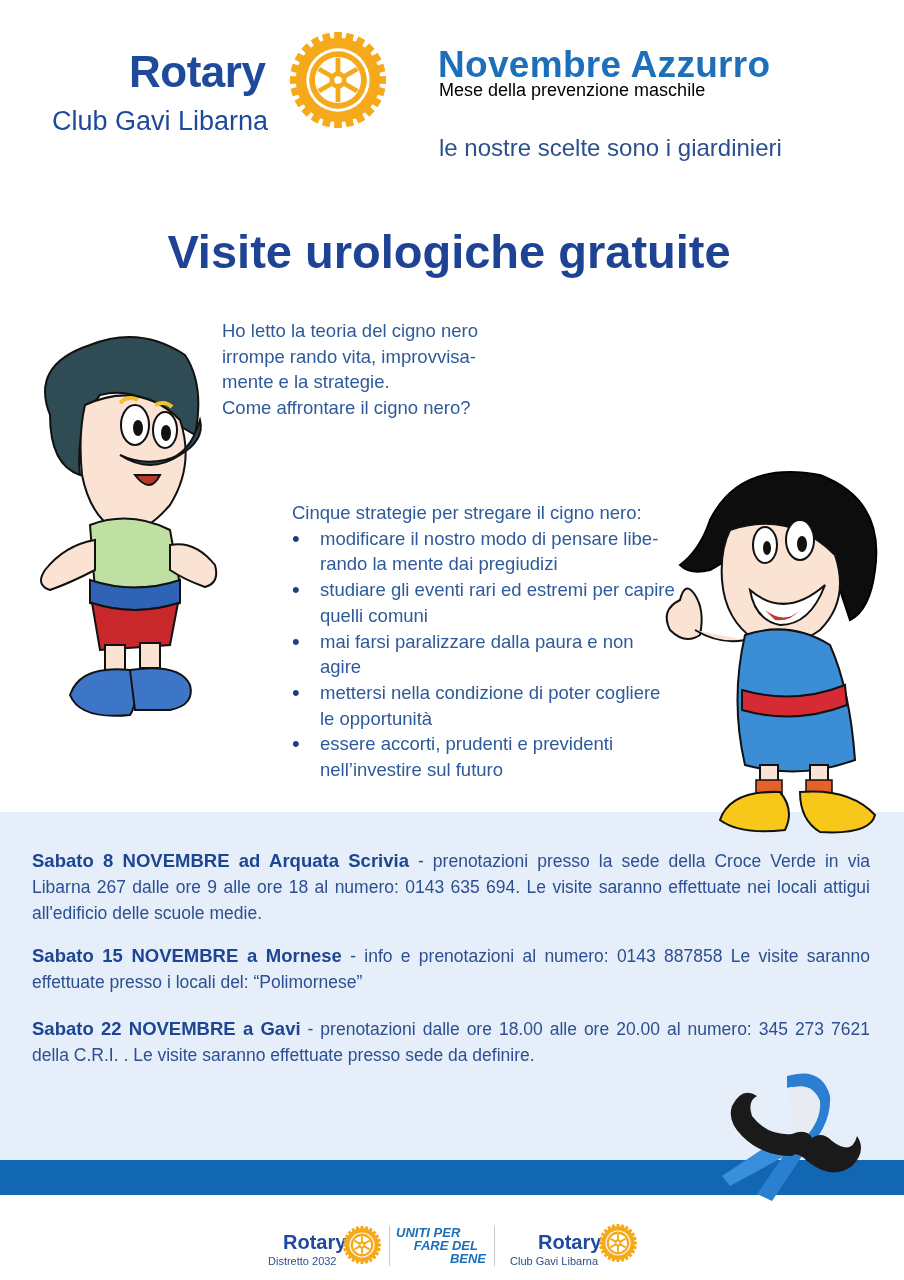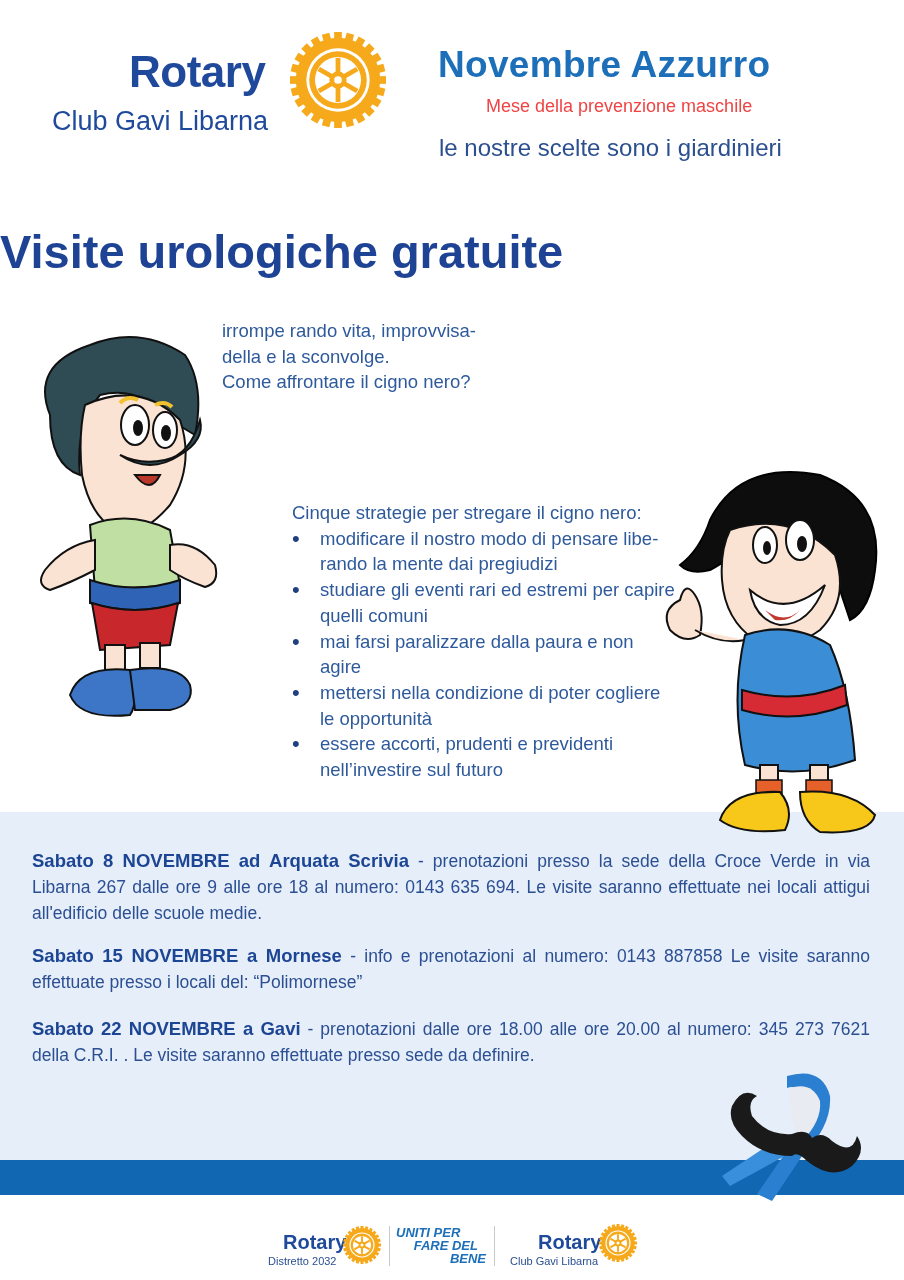"Mese della prevenzione maschile" .nov-sub { color: #ef4444 -> #000000; margin-left: 47px -> none; top: 97px -> 81px }
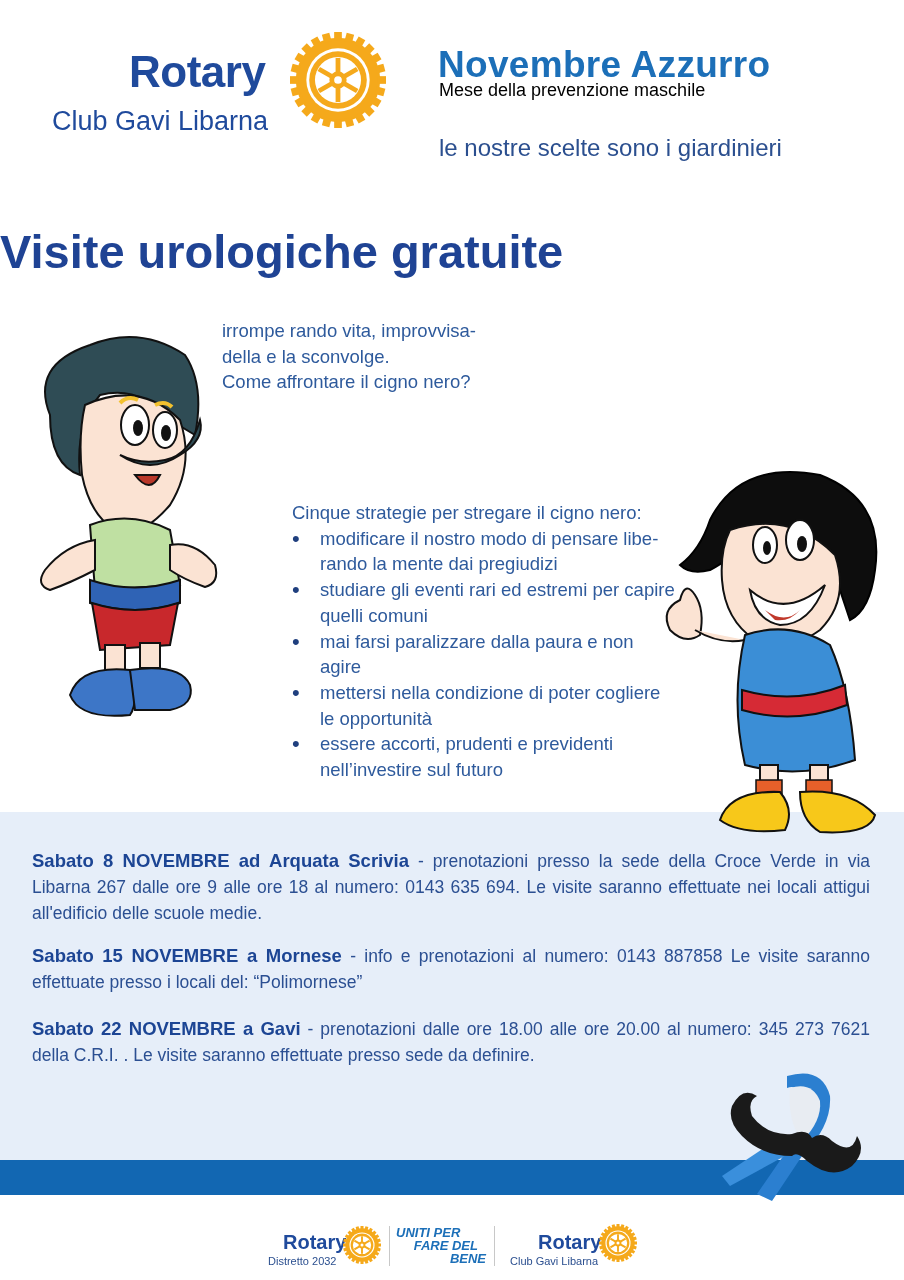"Visite urologiche gratuite" .main-title { text-align: left -> center }
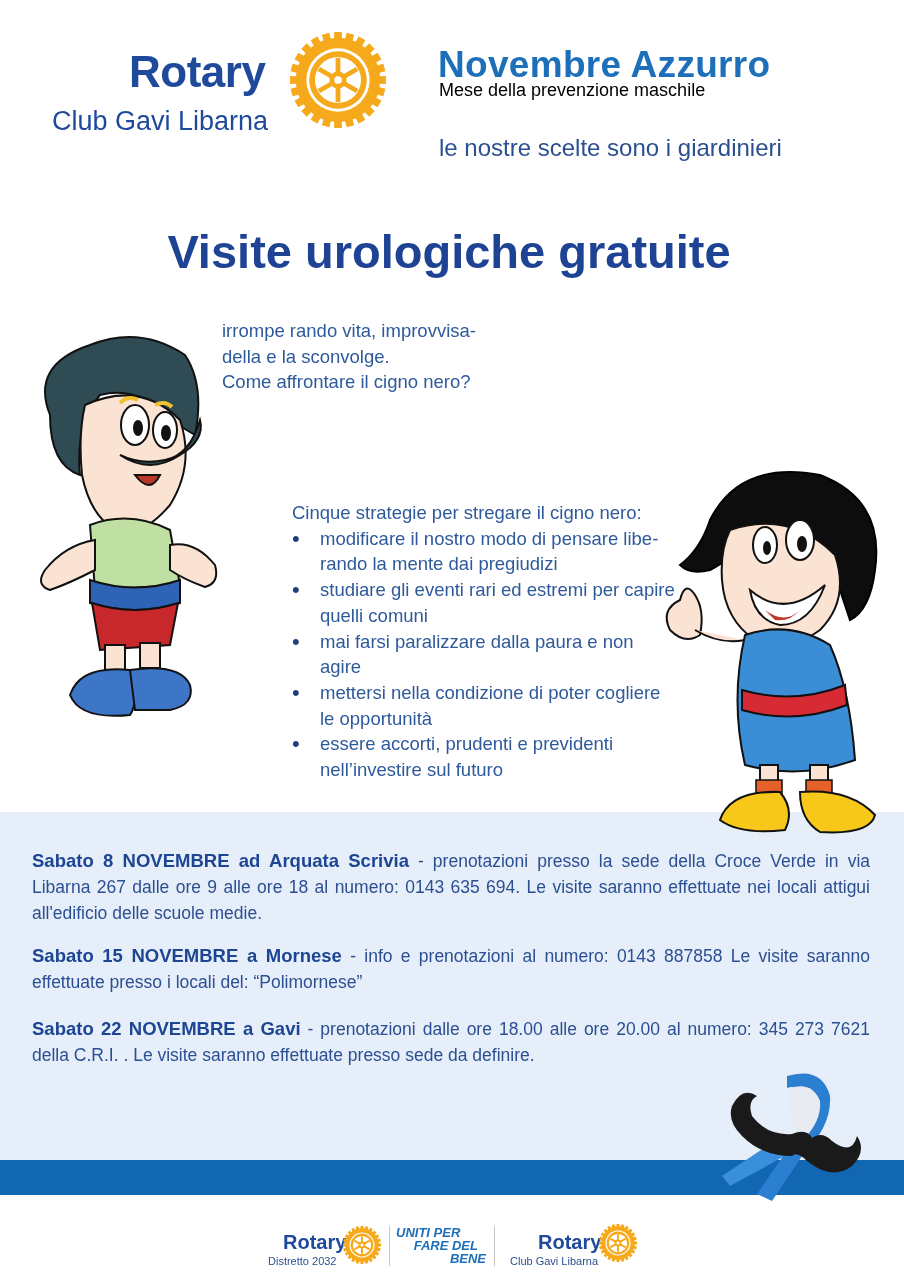"Ho letto la teoria del" div { html: none -> <div>Ho letto la teoria del cigno nero</div> }
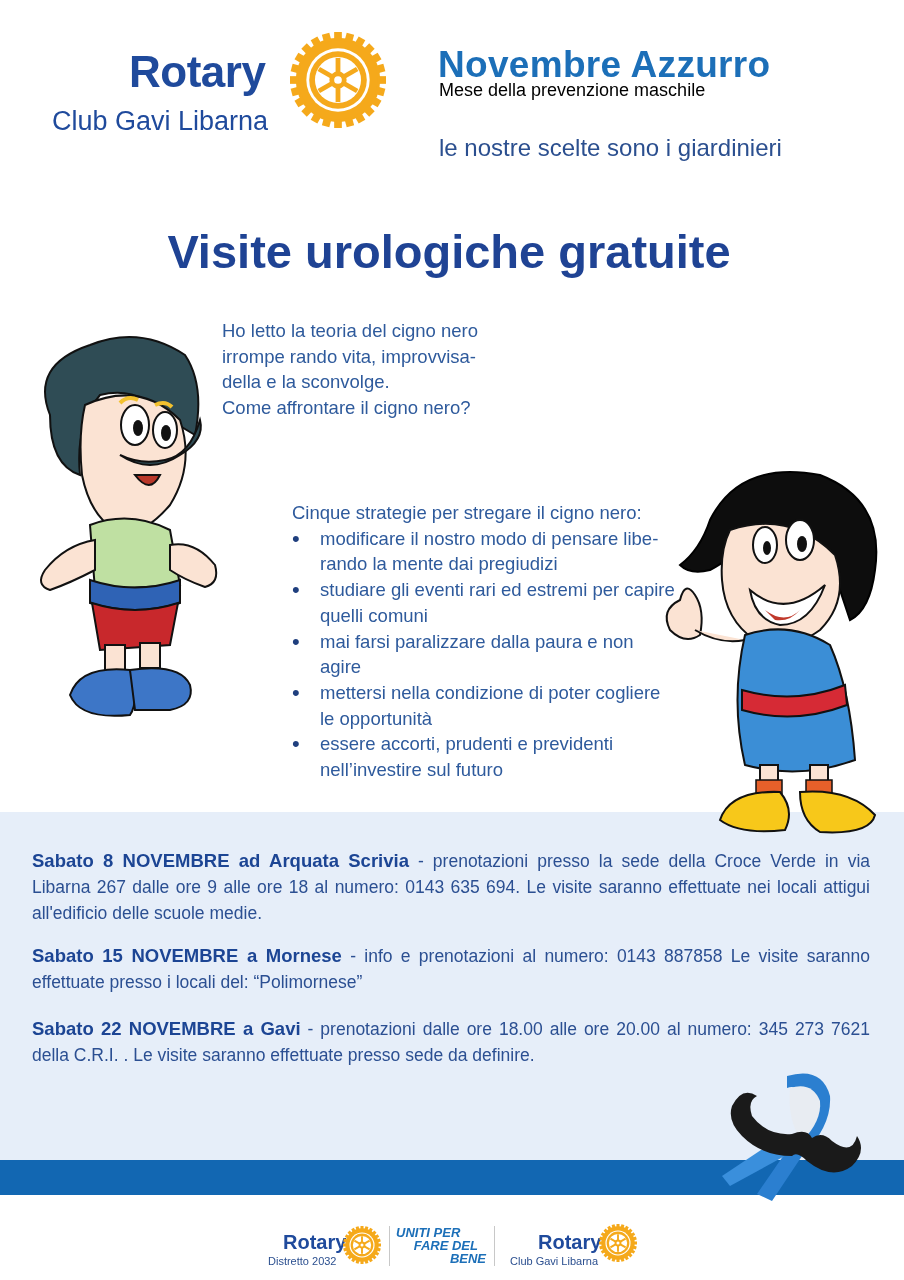"della e la sconvolge." div { text: della e la sconvolge -> mente e la strategie }
